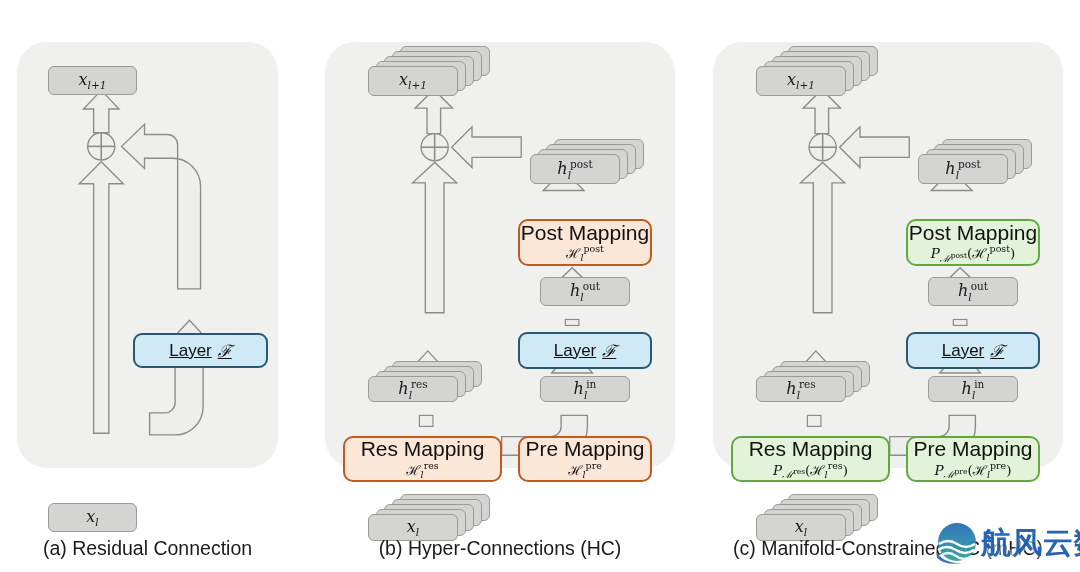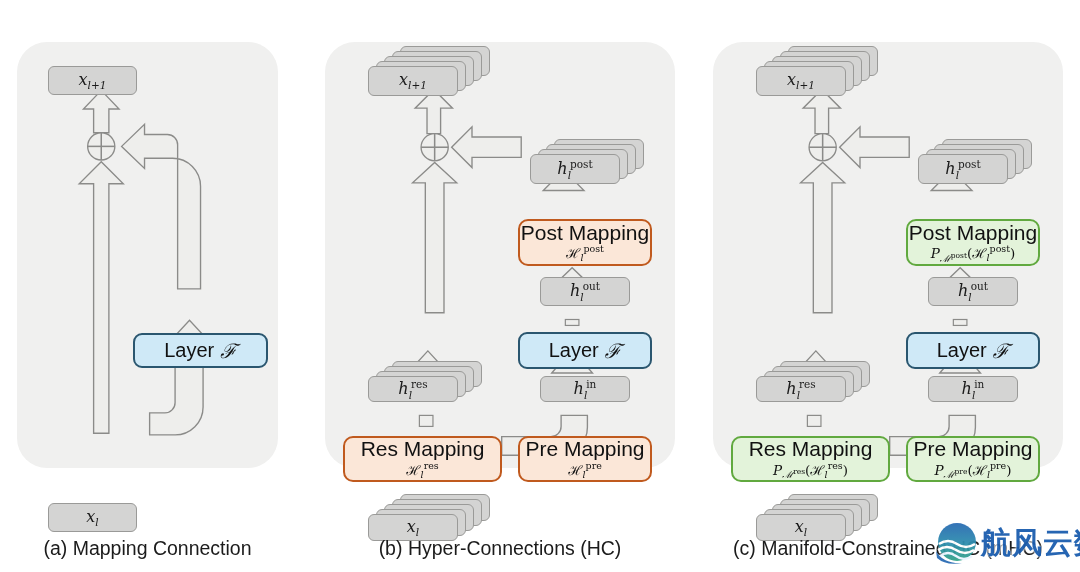"Layer" .layer-node { font-size: 20px -> 17px; text-decoration: none -> underline }
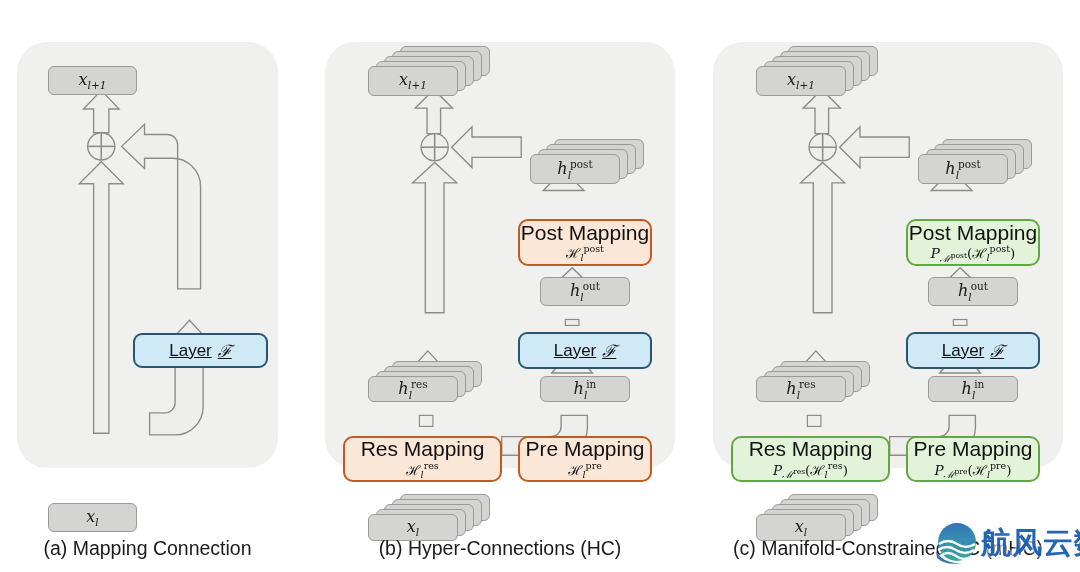"(a) Mapping Connection" div.caption { text: Mapping -> Residual }
